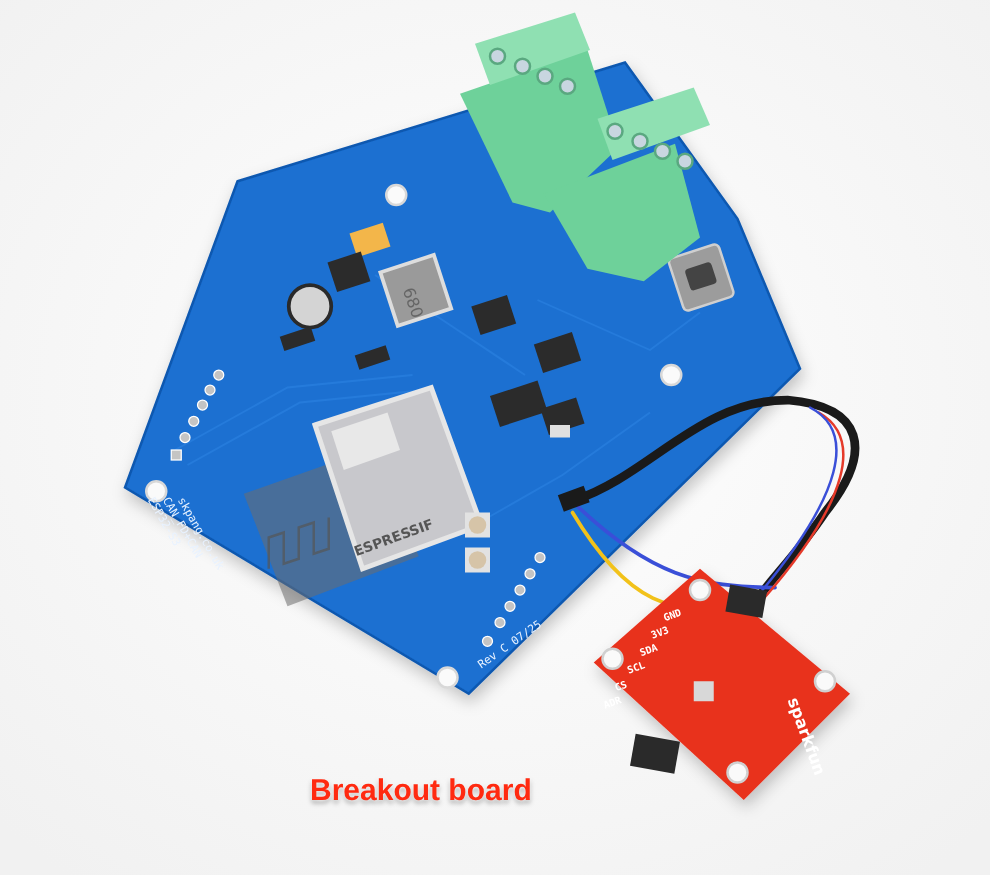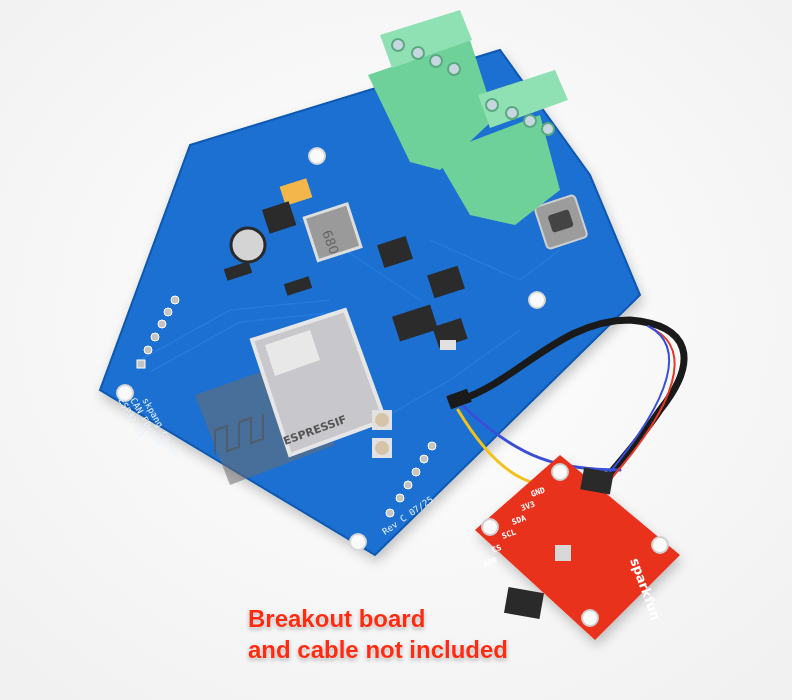"Breakout board" .caption { top: 603px -> 617px }
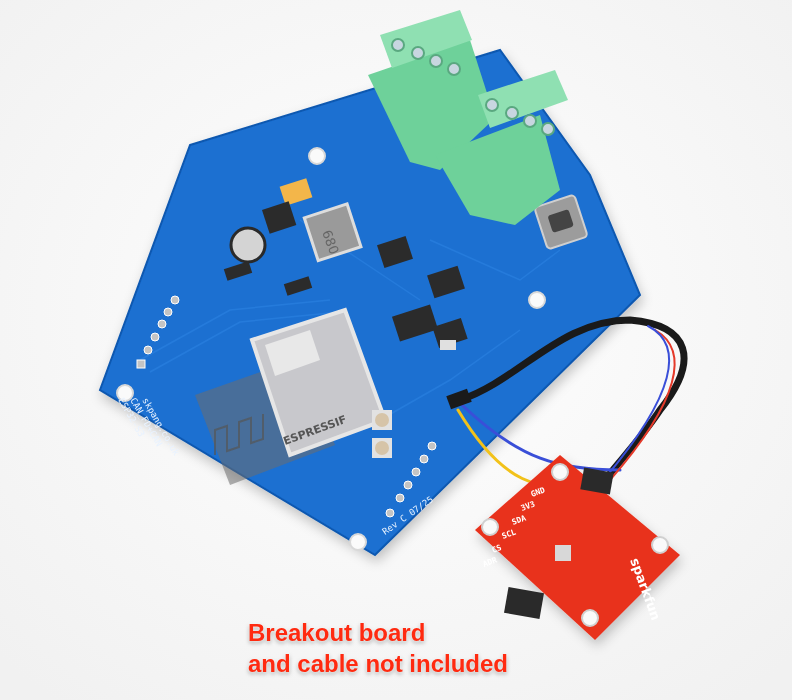"and cable not included" div { html: <div>and cable not included</div> -> none }
